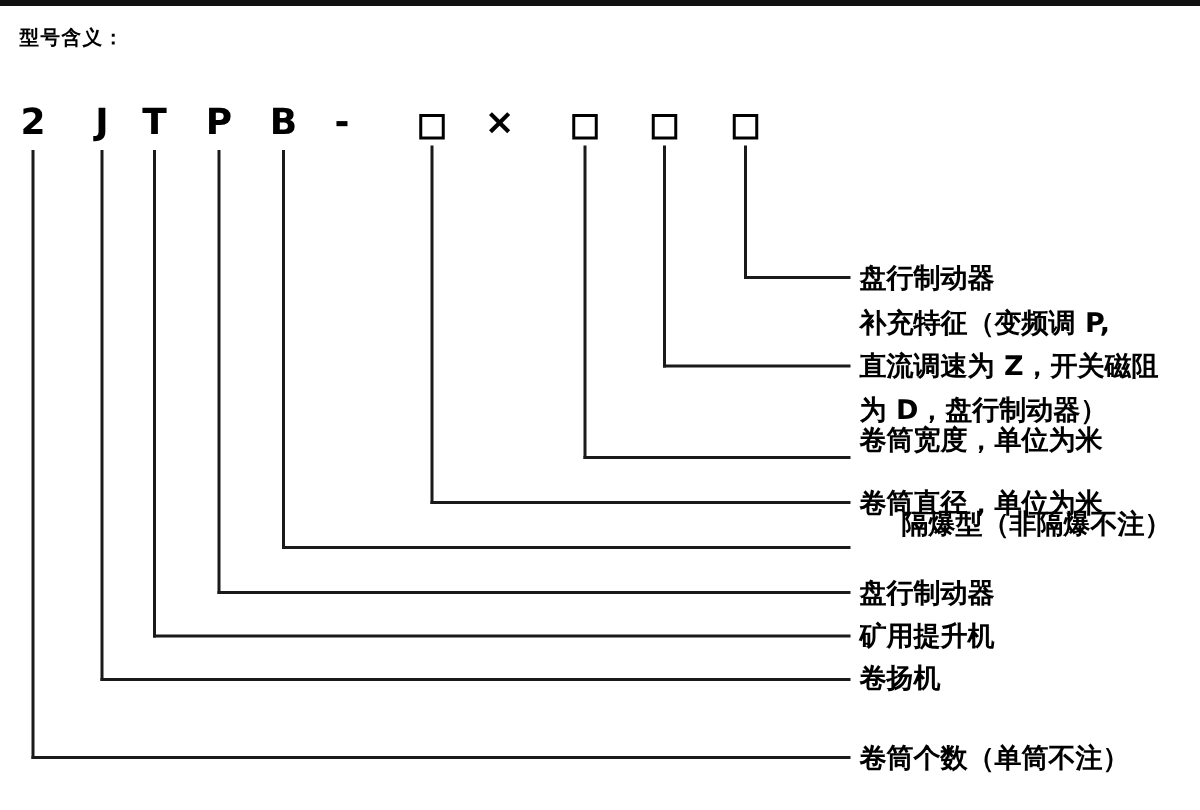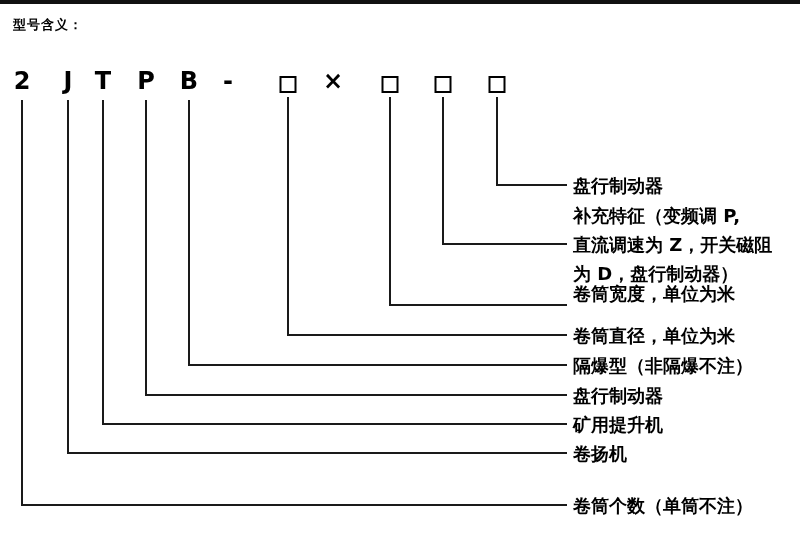"隔爆型（非隔爆不注）" div.label { margin-left: none -> 28px; top: 366px -> 350px }
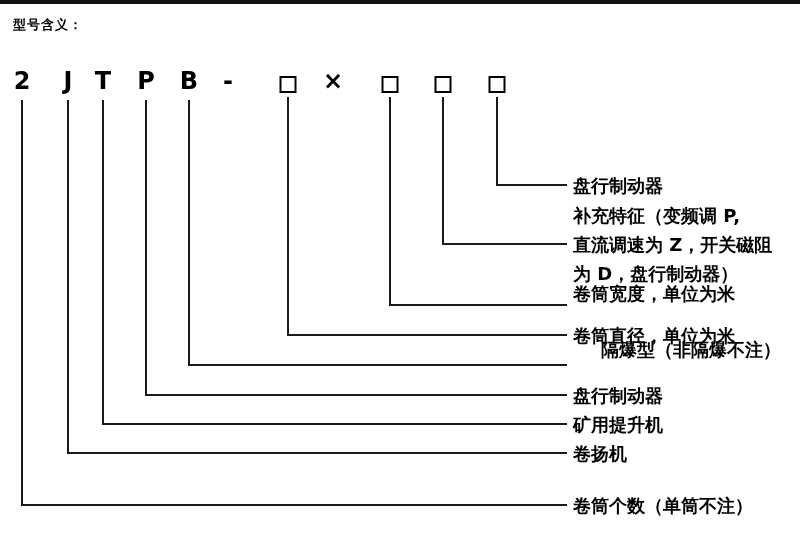"卷扬机" div.label { font-family: none -> Liberation Mono, monospace }
